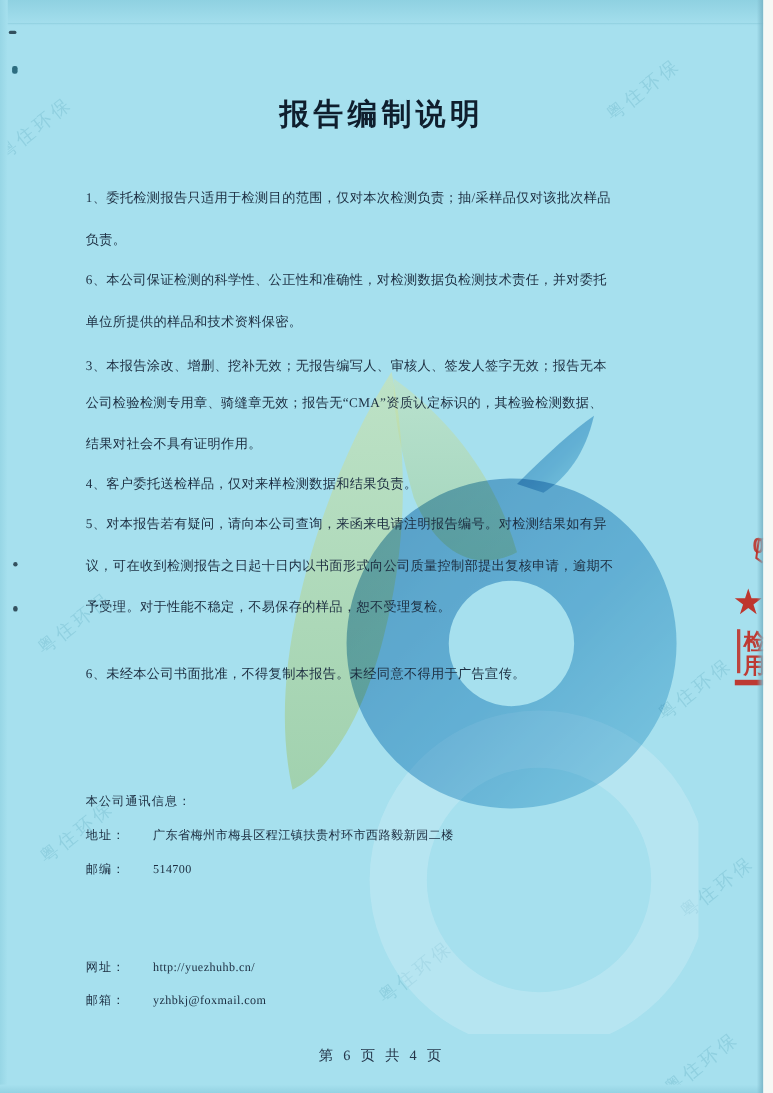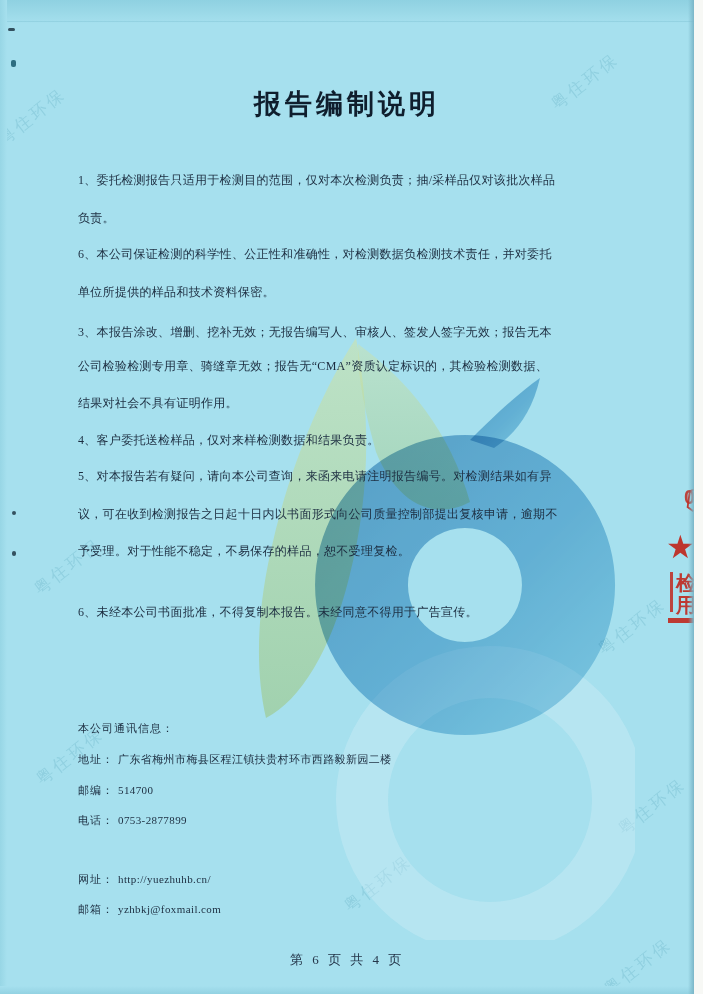"广东省梅州市梅县区程江镇扶贵村环市西路毅新园二楼" .contact-row .val { margin-left: 4px -> 25px }
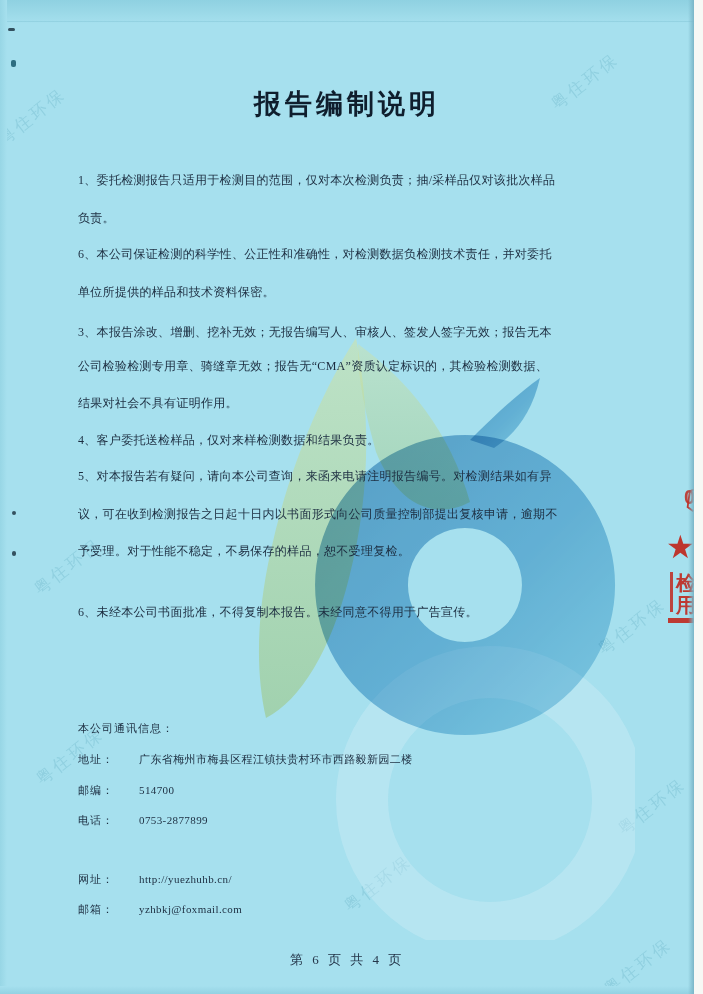"电话： 0753-2877899" div.contact-row { html: <div> <span>电话：</span><span>0753-2877899</span> </div> -> none }
